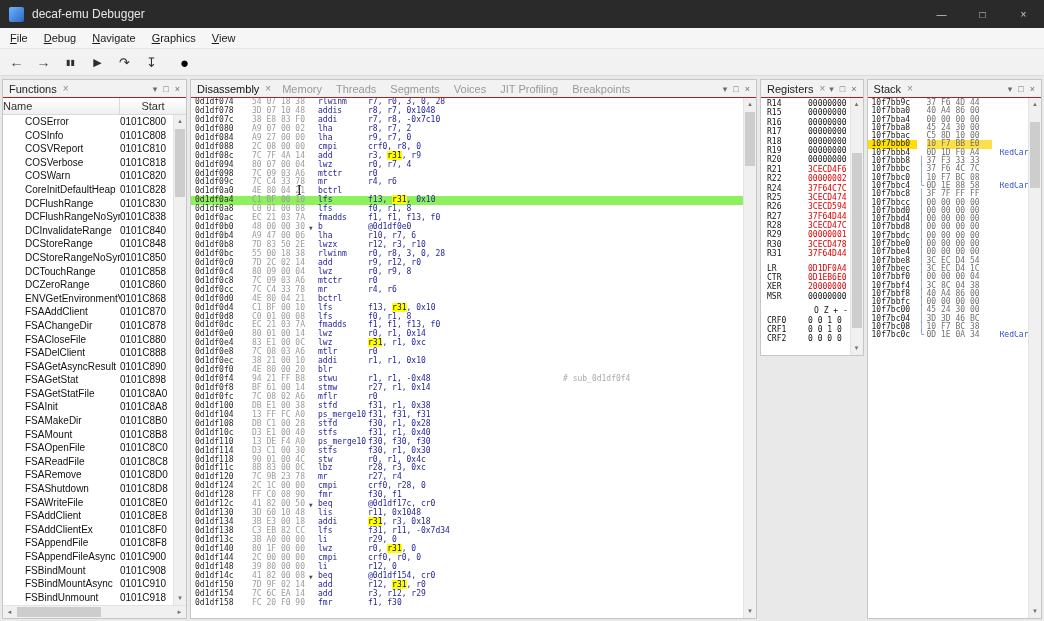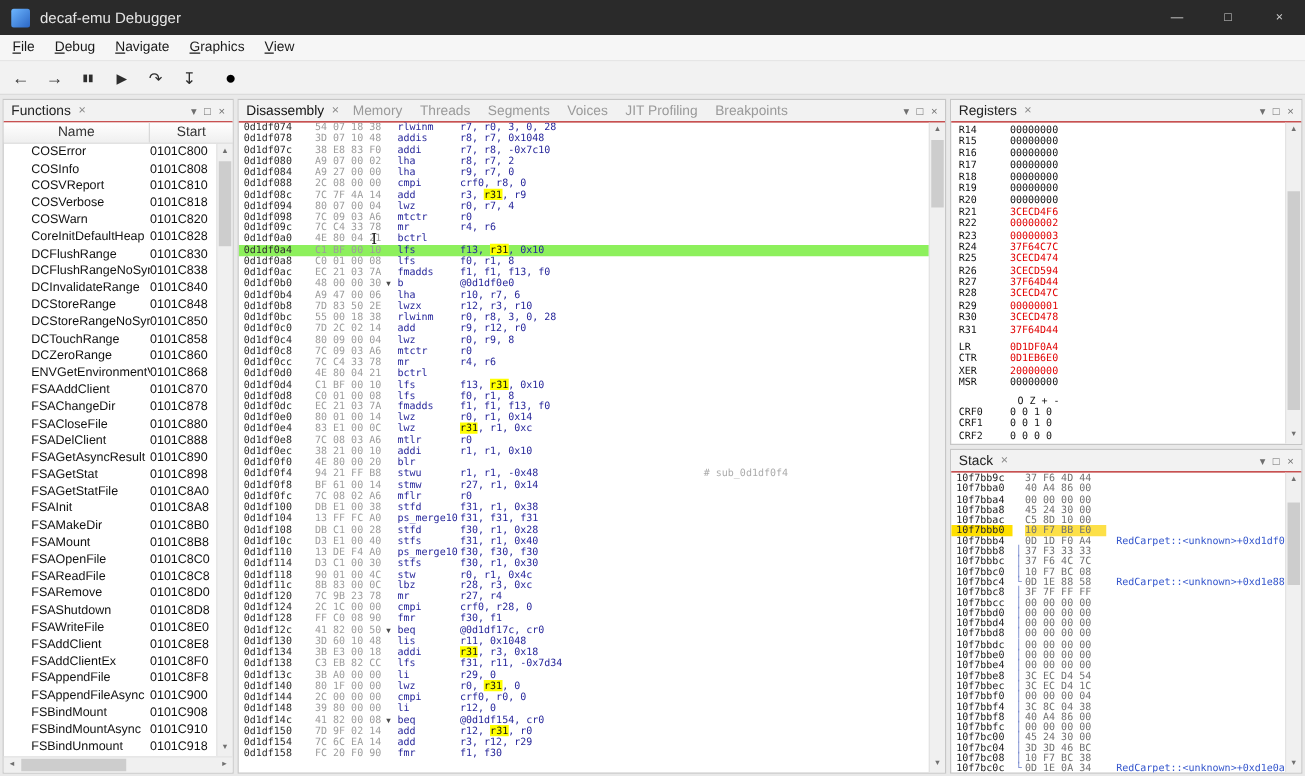"Registers" .right-col { flex-direction: column -> row }
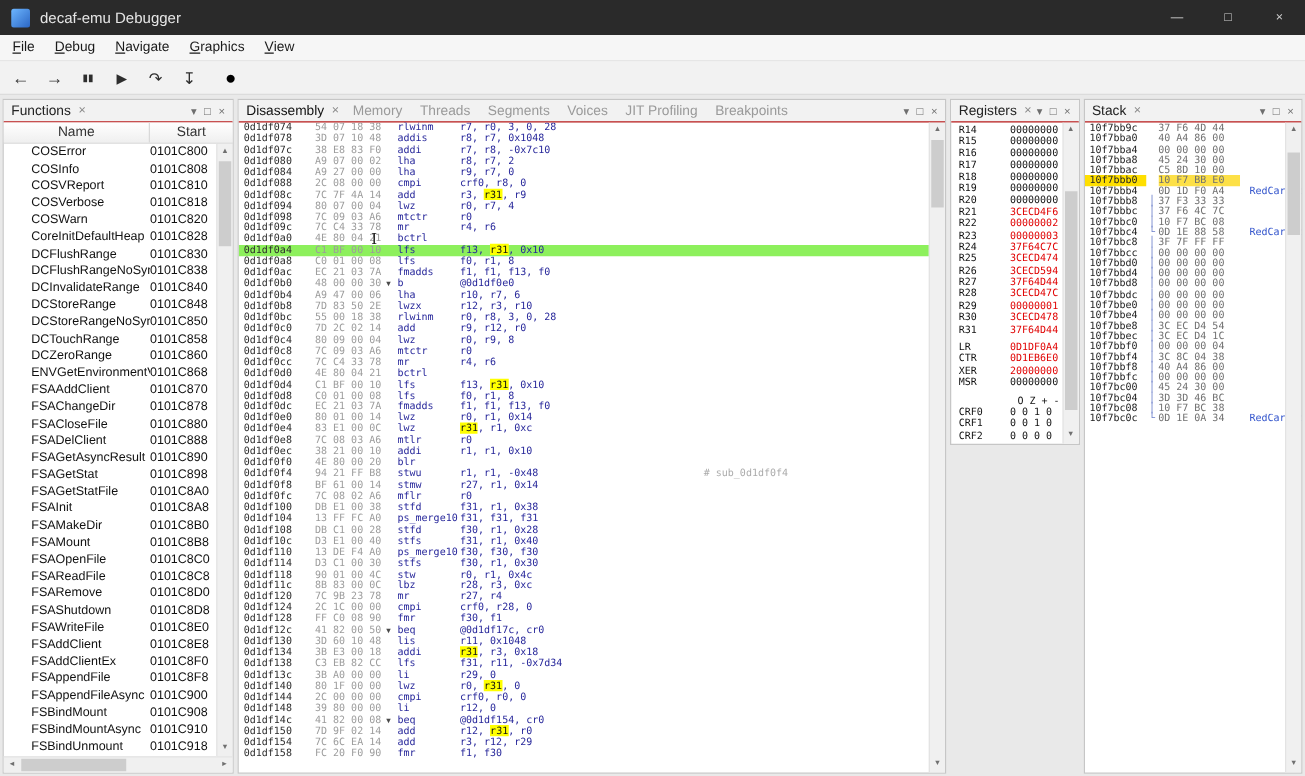"Name" .ch-name { text-align: center -> none }
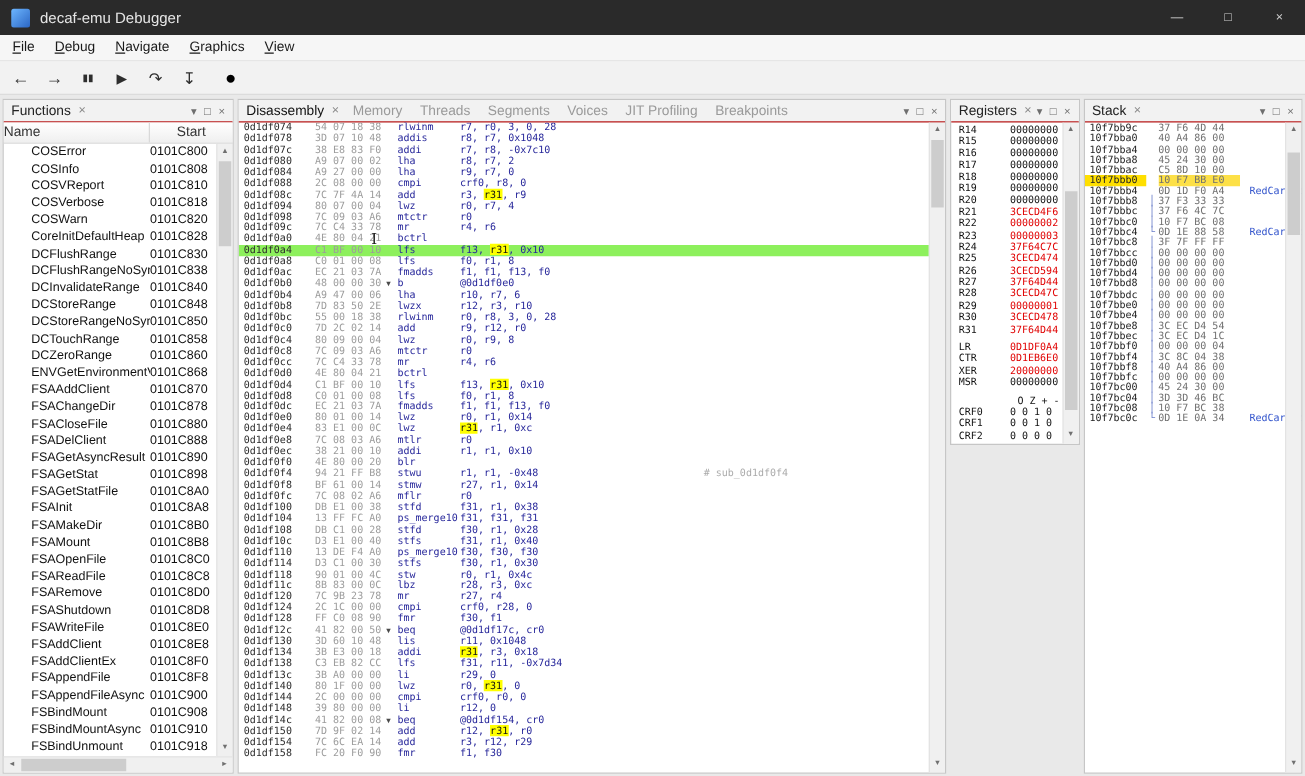"R23" div.r-row { html: <div> <span>R23</span> <span>00000003</span> </div> -> none }
